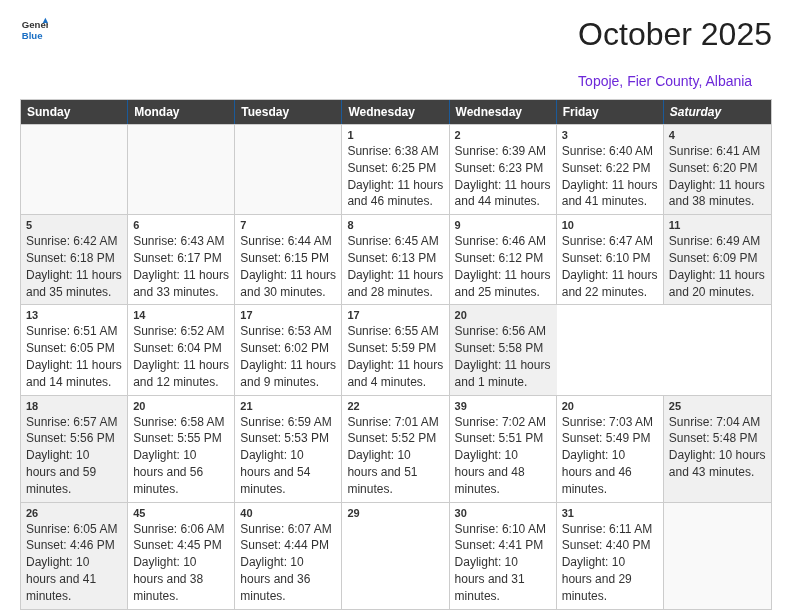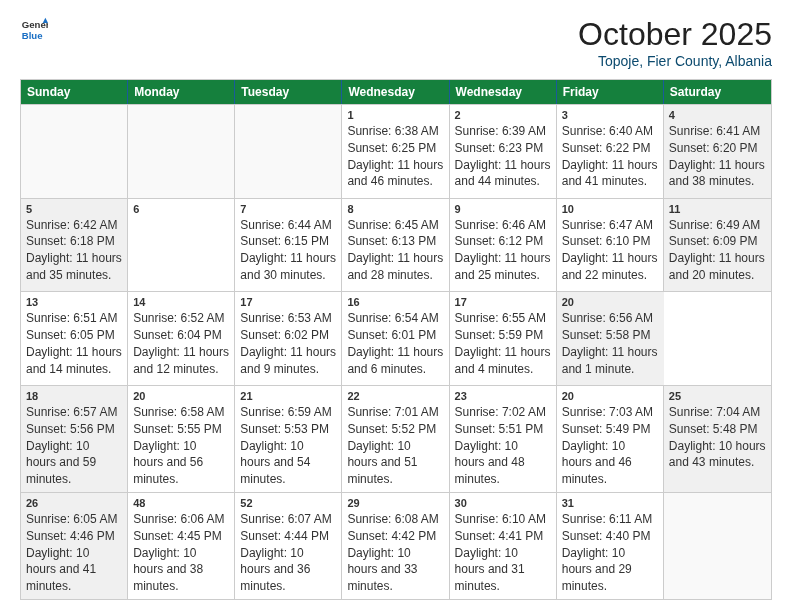"October 2025" .title-block { text-align: right -> left }
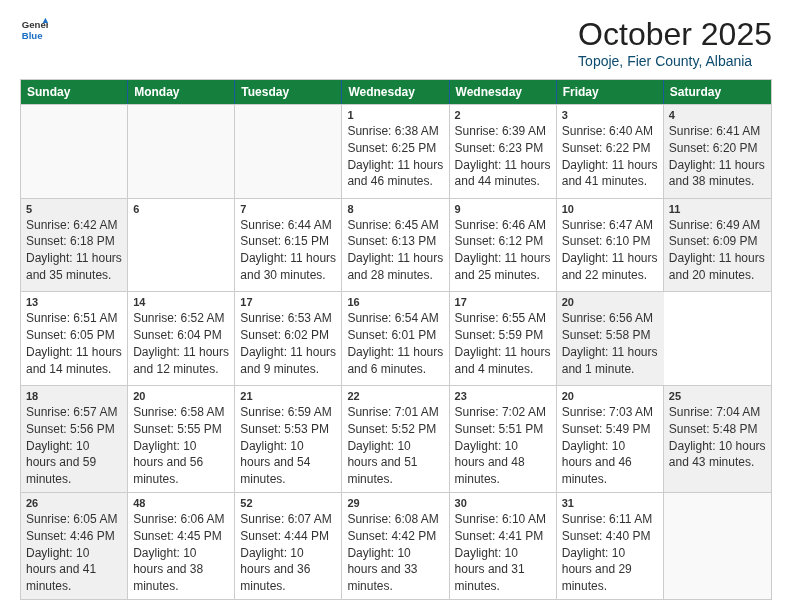"Topoje, Fier County, Albania" .subtitle { color: #0c4a6e -> #6d28d9; margin-top: none -> 20px }
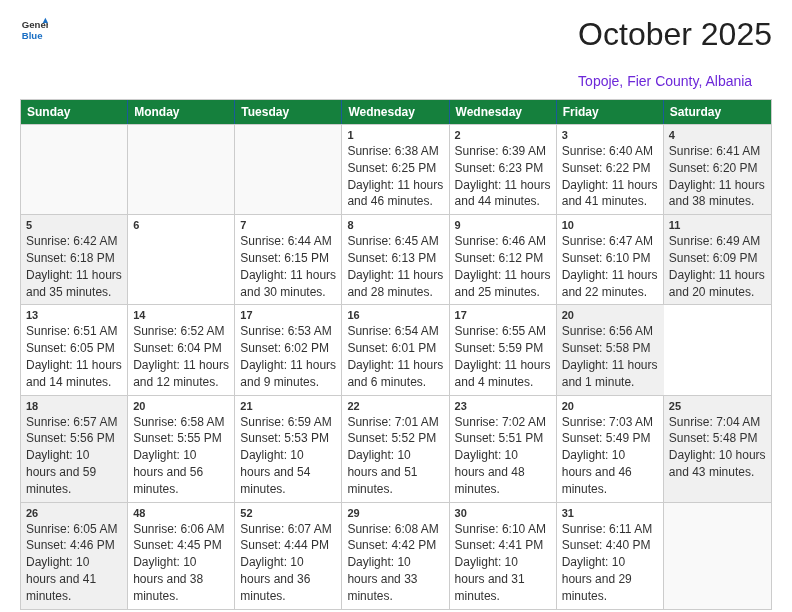"Sunday" .cal-header { background: #15803d -> #404040 }
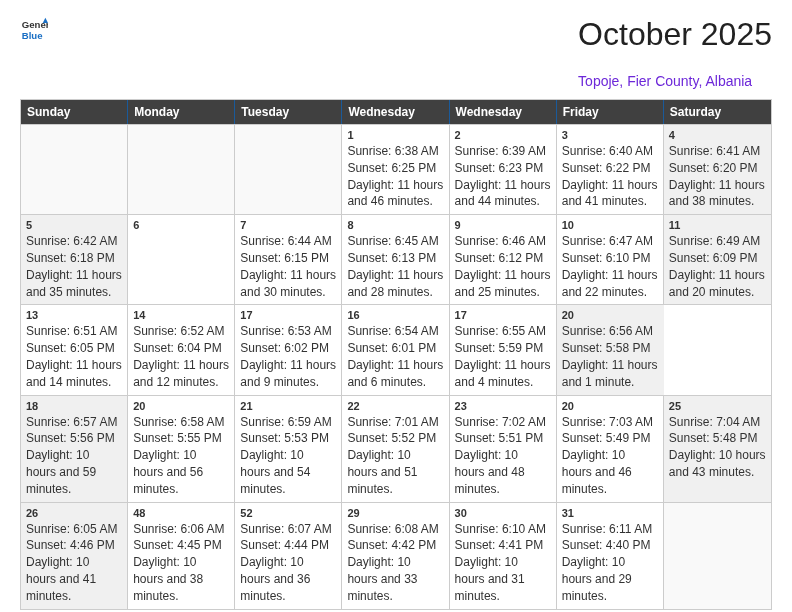"Saturday" .cal-header-cell:last-child { font-style: none -> italic }
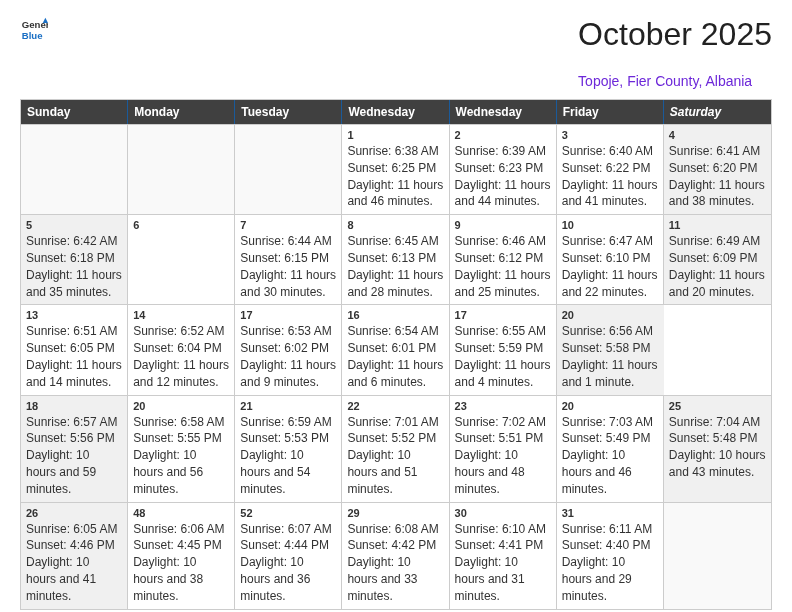"Sunrise: 6:43 AM" span.cell-text { html: none -> <span>Sunrise: 6:43 AM<br>Sunset: 6:17 PM<br>Daylight: 11 hours and 33 minutes.</span> }
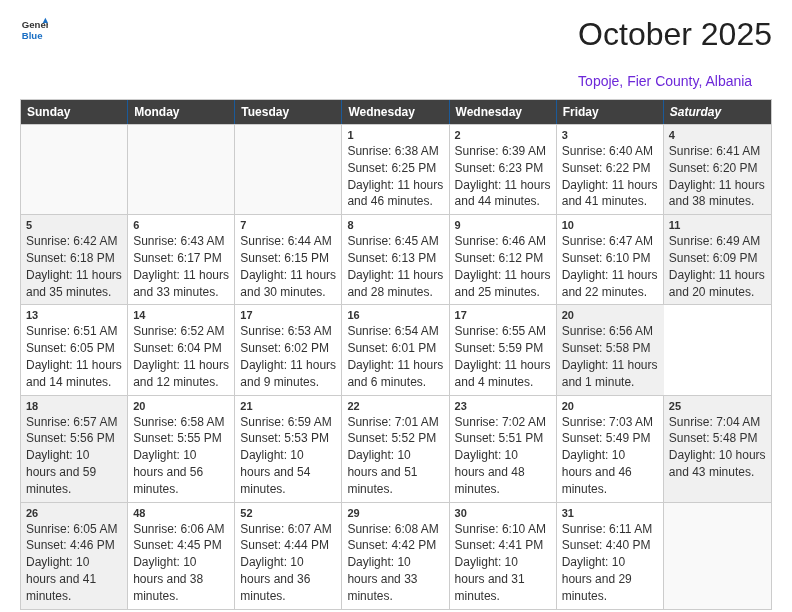"16" div.cal-cell { html: <div><span>16</span><span>Sunrise: 6:54 AM<br>Sunset: 6:01 PM<br>Daylight: 11 hours and 6 minutes.</span></div> -> none }
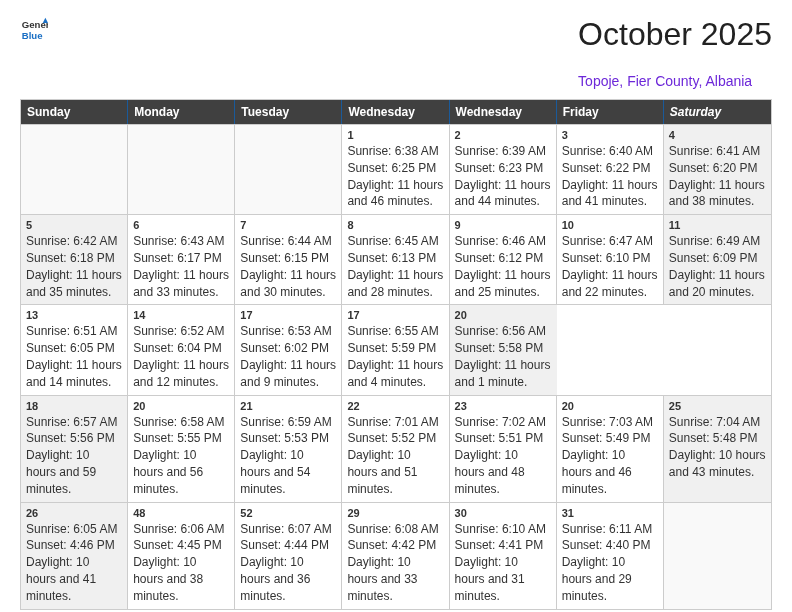"23" span.day-number { text: 23 -> 39 }
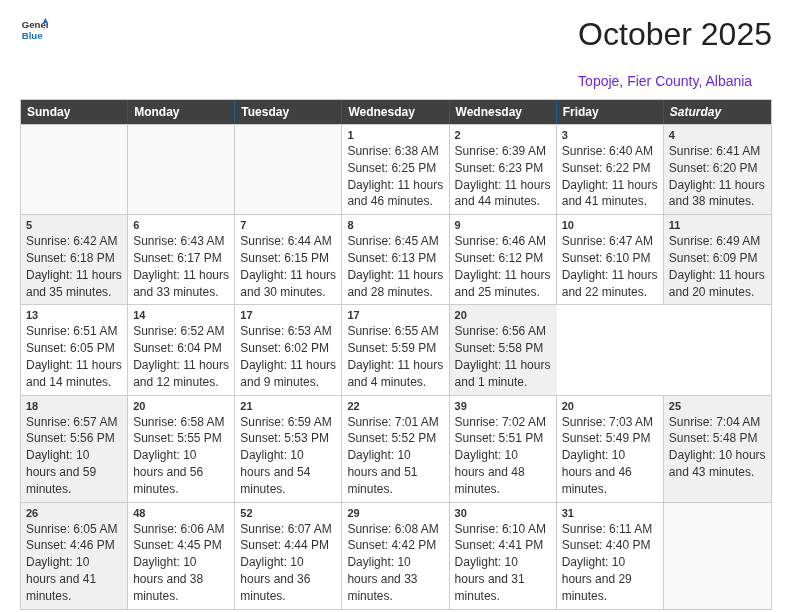"48" span.day-number { text: 48 -> 45 }
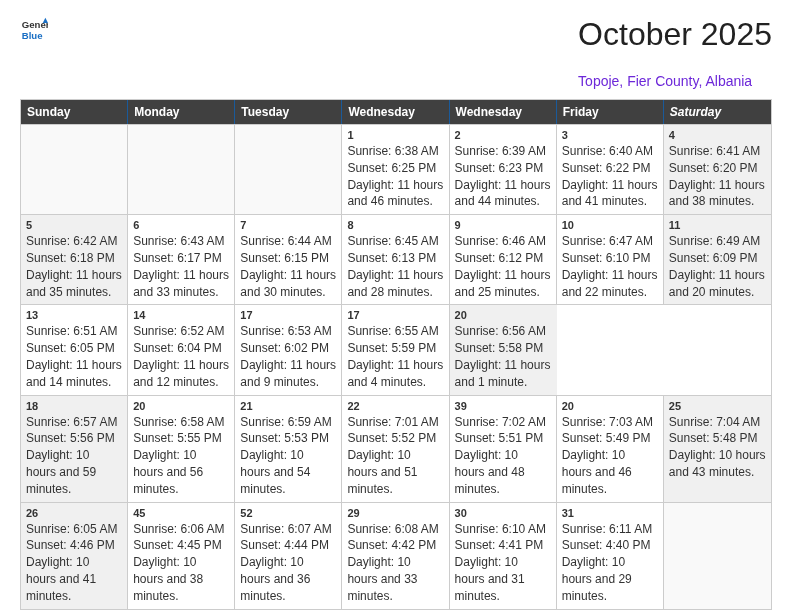"52" span.day-number { text: 52 -> 40 }
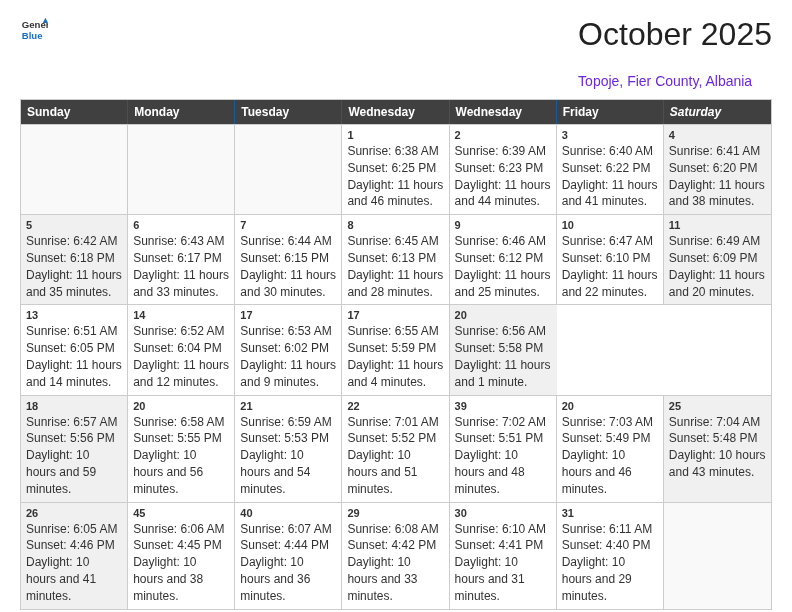"Sunrise: 6:08 AM" span.cell-text { html: <span>Sunrise: 6:08 AM<br>Sunset: 4:42 PM<br>Daylight: 10 hours and 33 minutes.</span> -> none }
